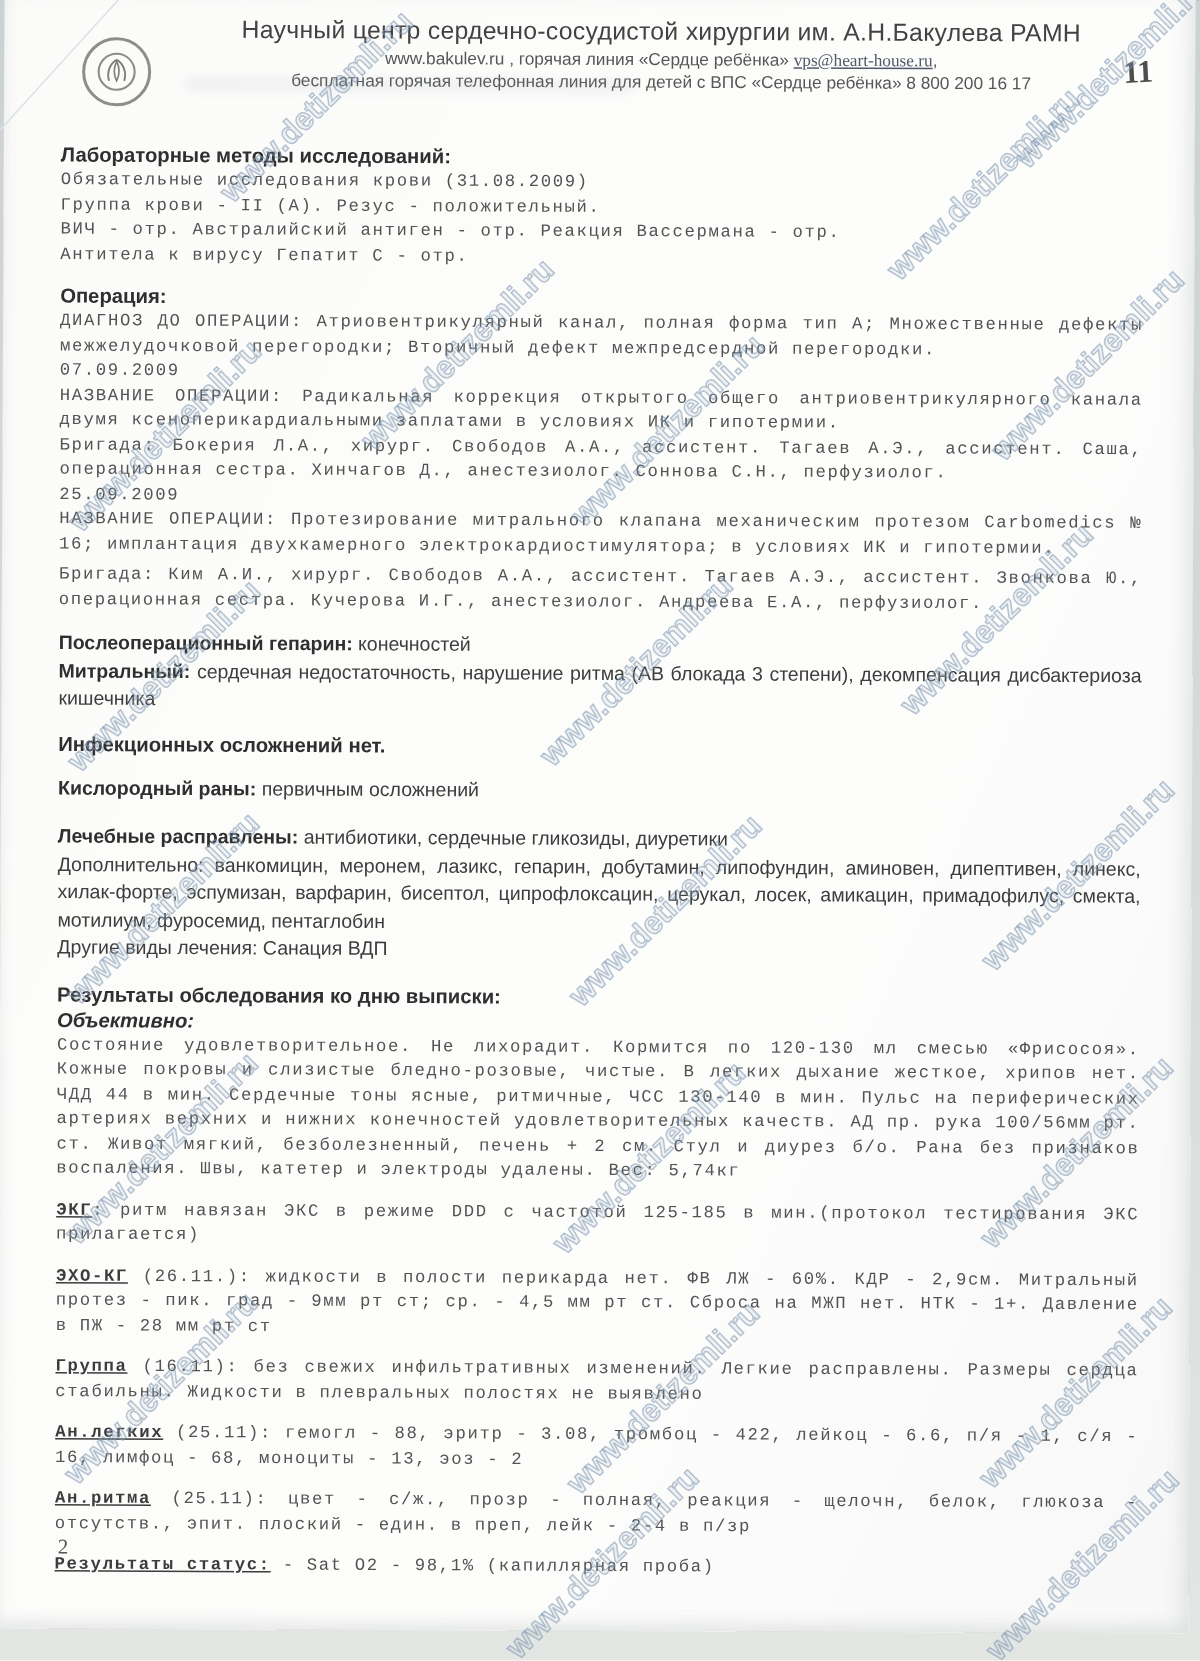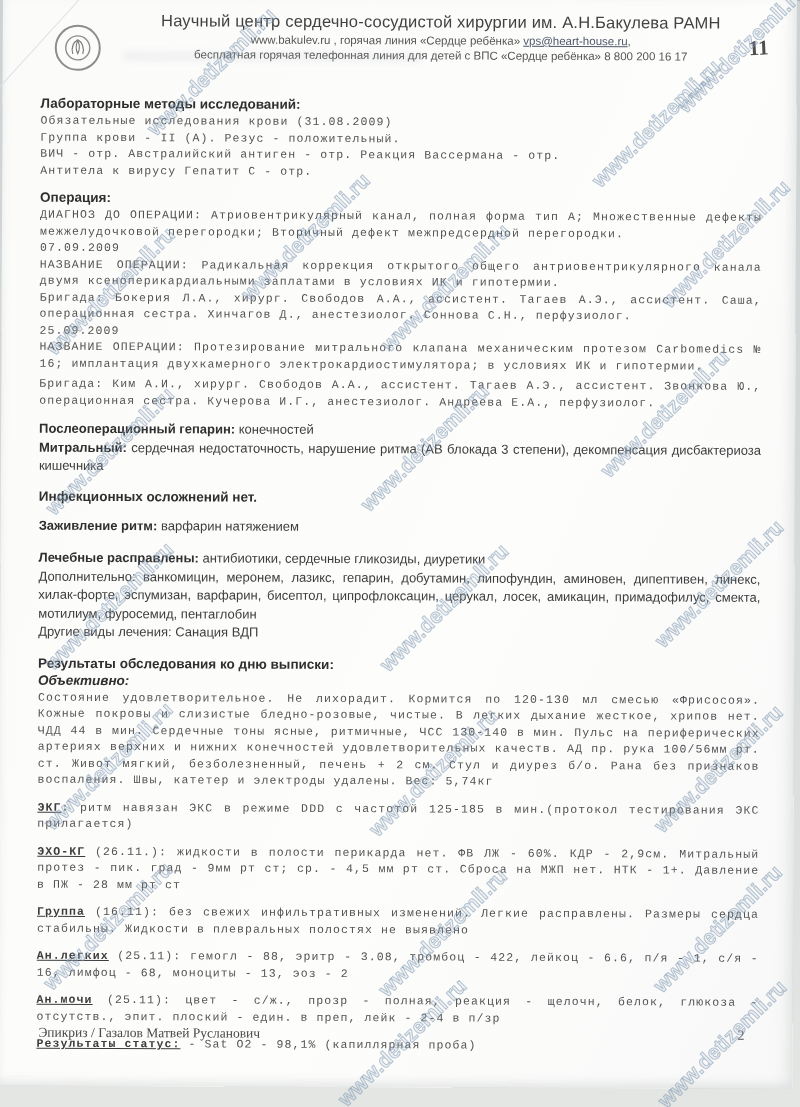"vps@heart-house.ru" .sub .lnk { font-family: none -> Liberation Serif, serif }
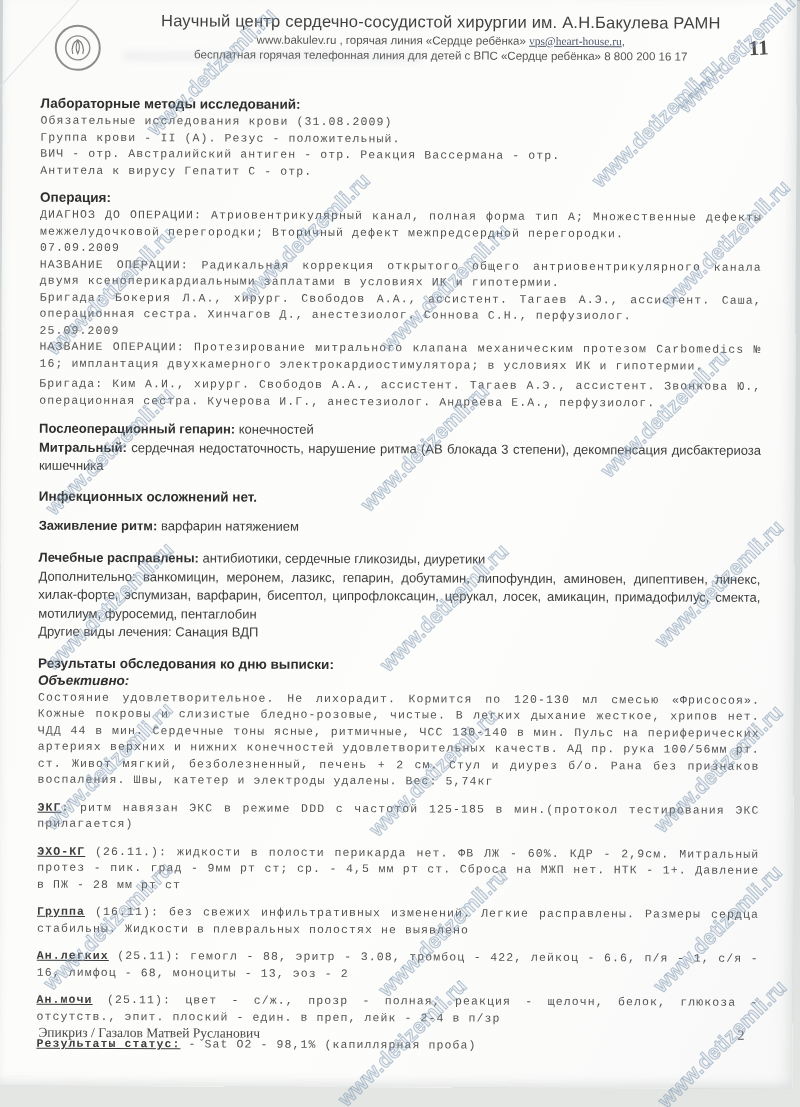"Заживление ритм:" b { text: Заживление ритм -> Кислородный раны }
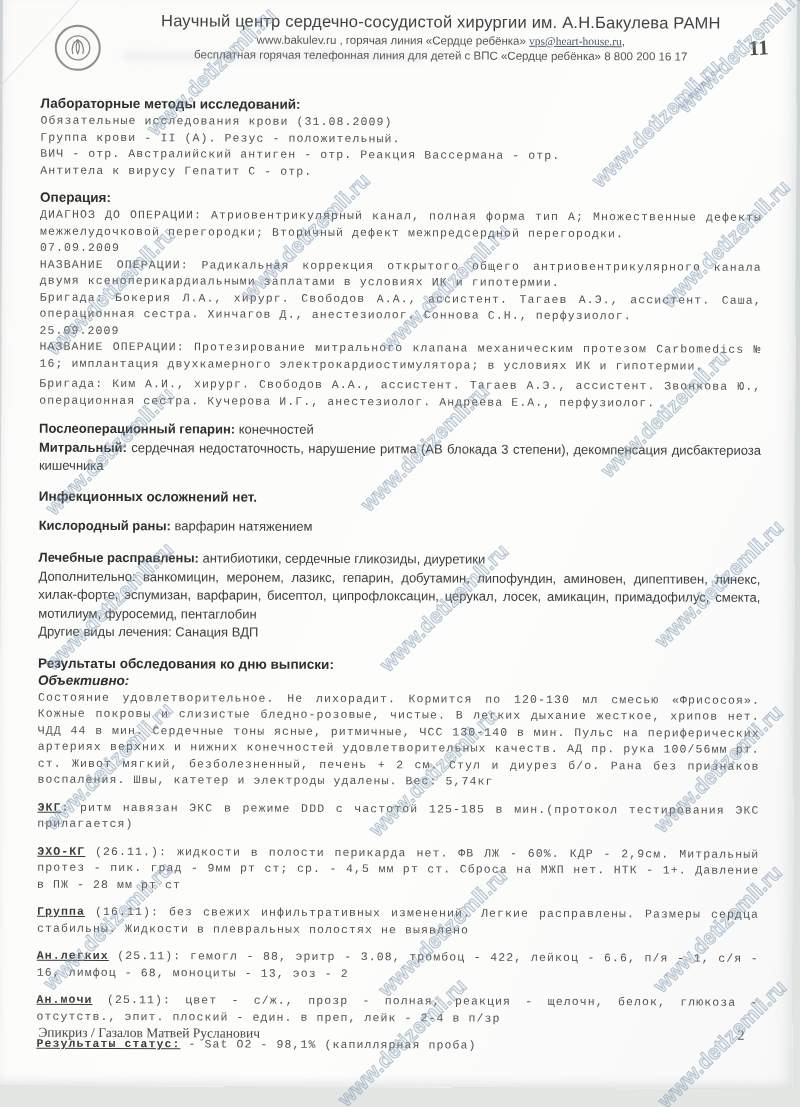"варфарин натяжением" span { text: варфарин натяжением -> первичным осложнений }
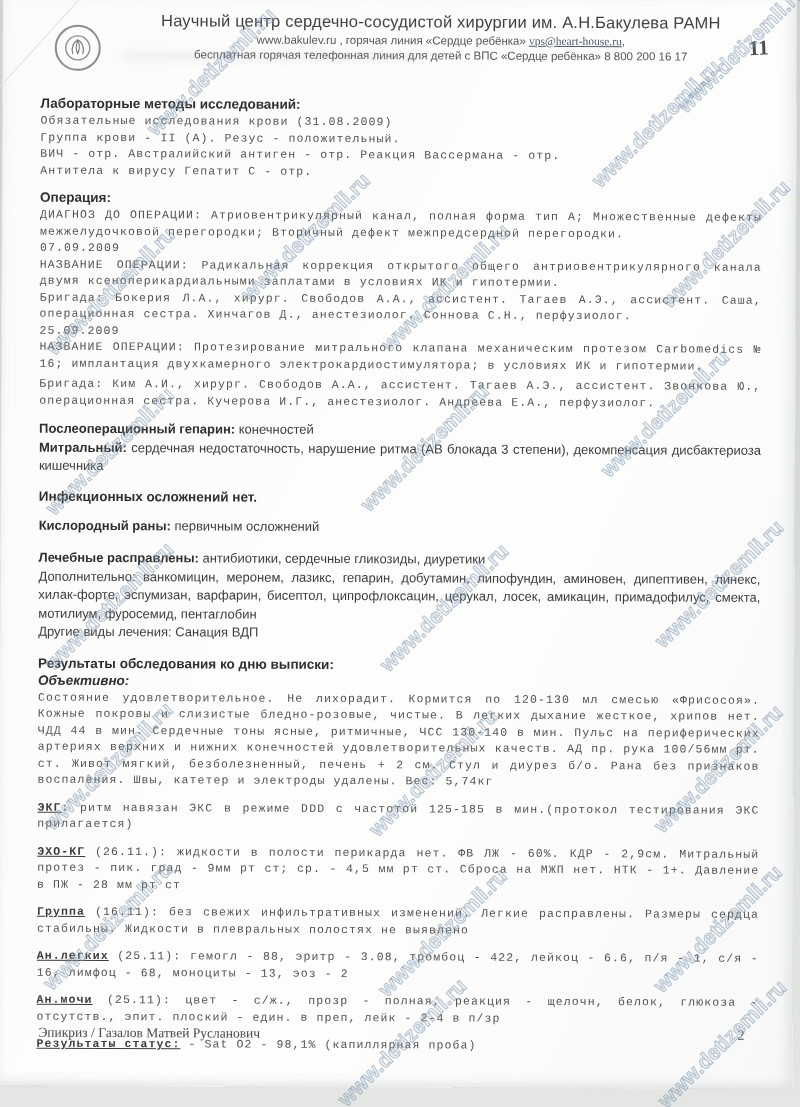"Ан.мочи" span.flabel { text: Ан.мочи -> Ан.ритма }
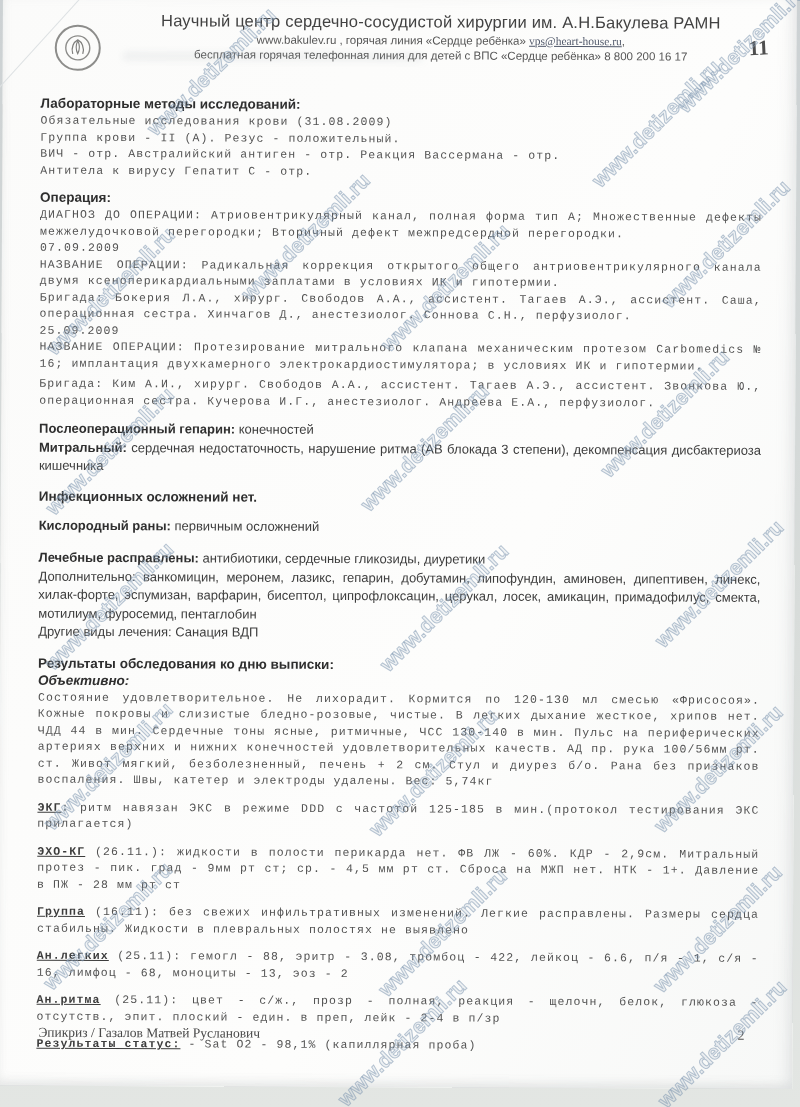"Эпикриз / Газалов Матвей Русланович" span { html: <span>Эпикриз / Газалов Матвей Русланович</span> -> none }
